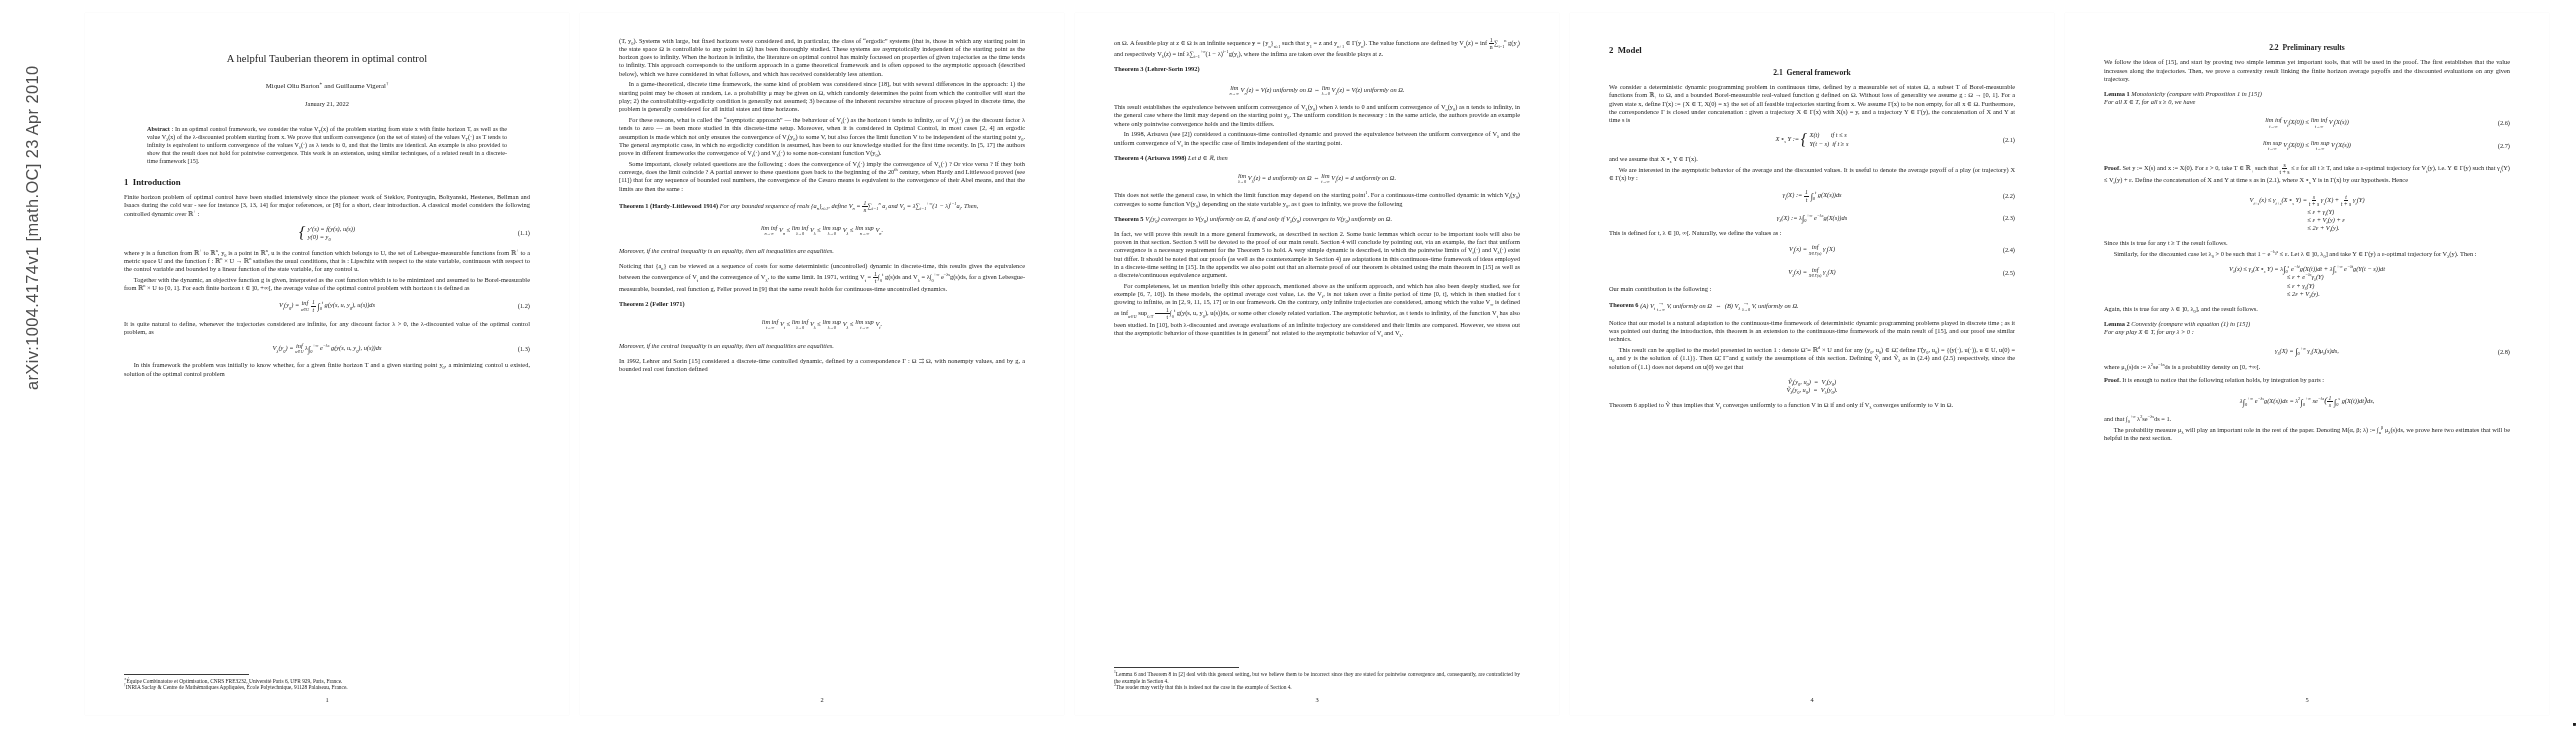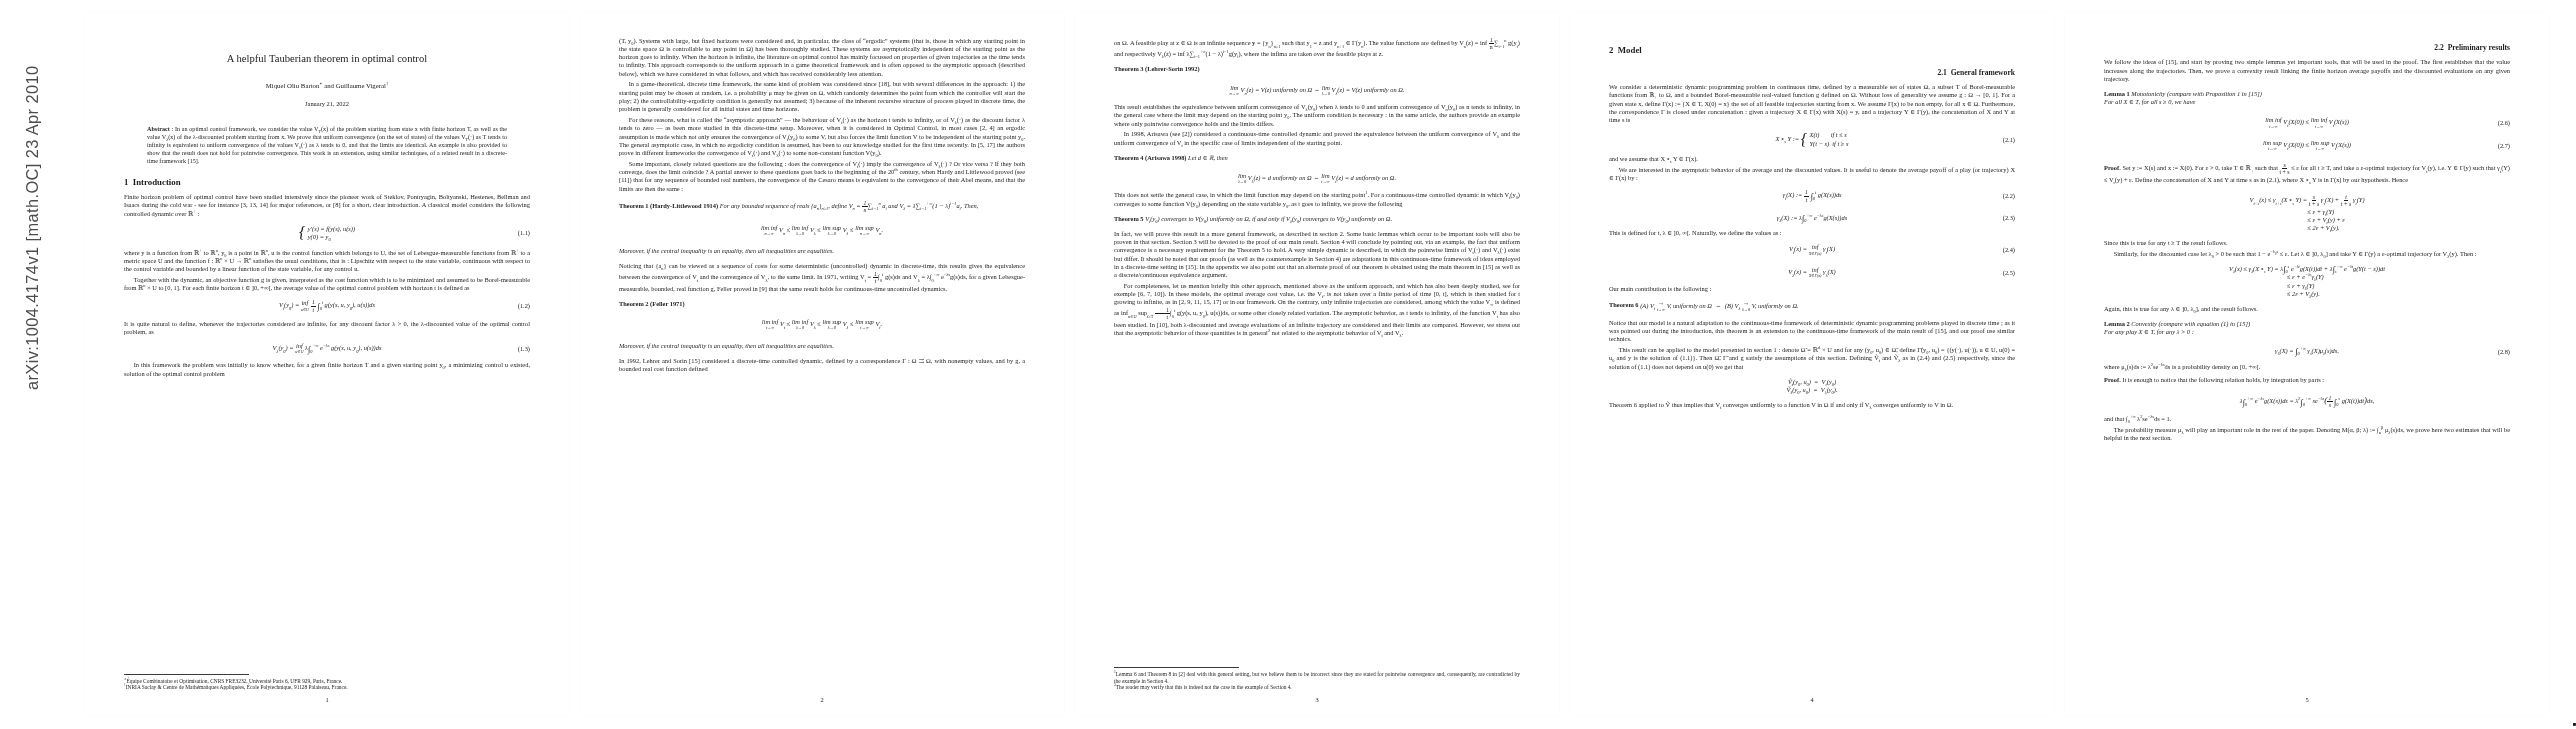"2.2 Preliminary results" .h2 { text-align: right -> center }
